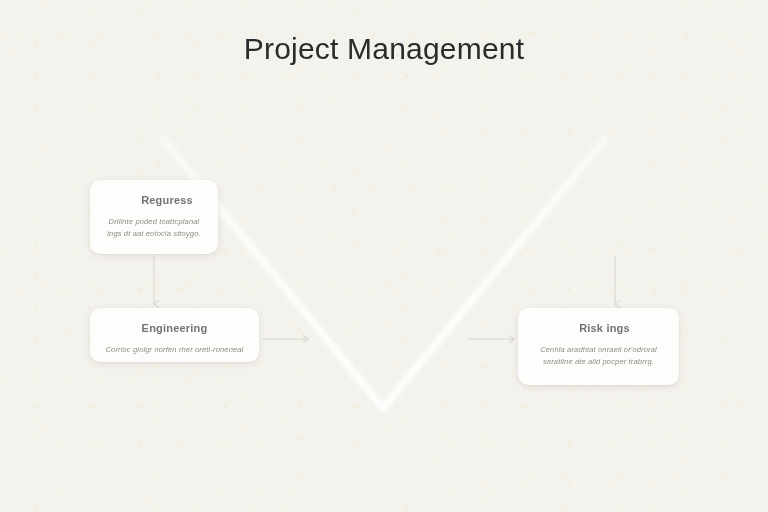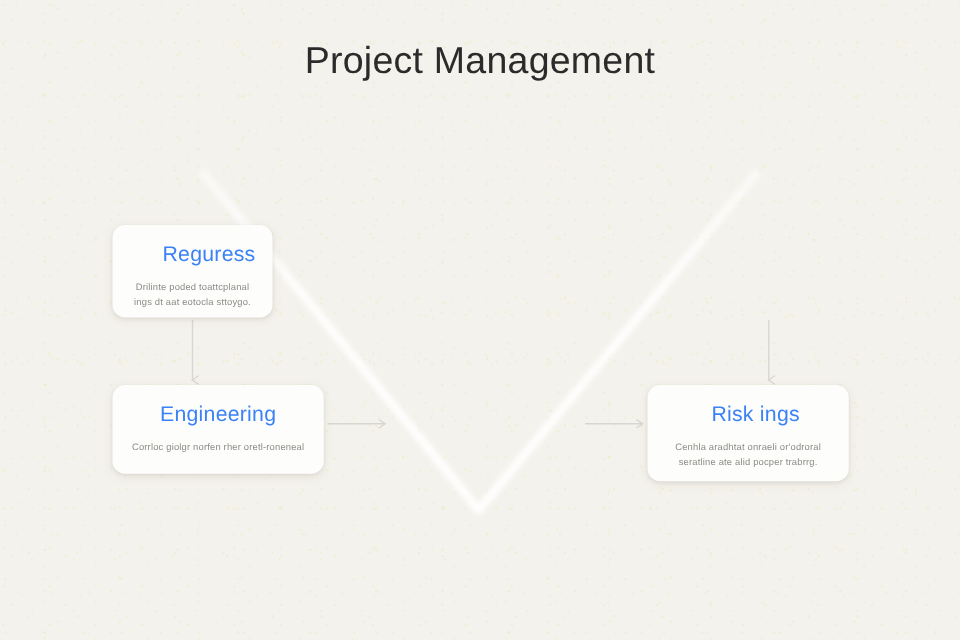"Reguress" .card-title { color: #3b82f6 -> #737373; font-size: 17px -> 11px; font-weight: 400 -> 700 }
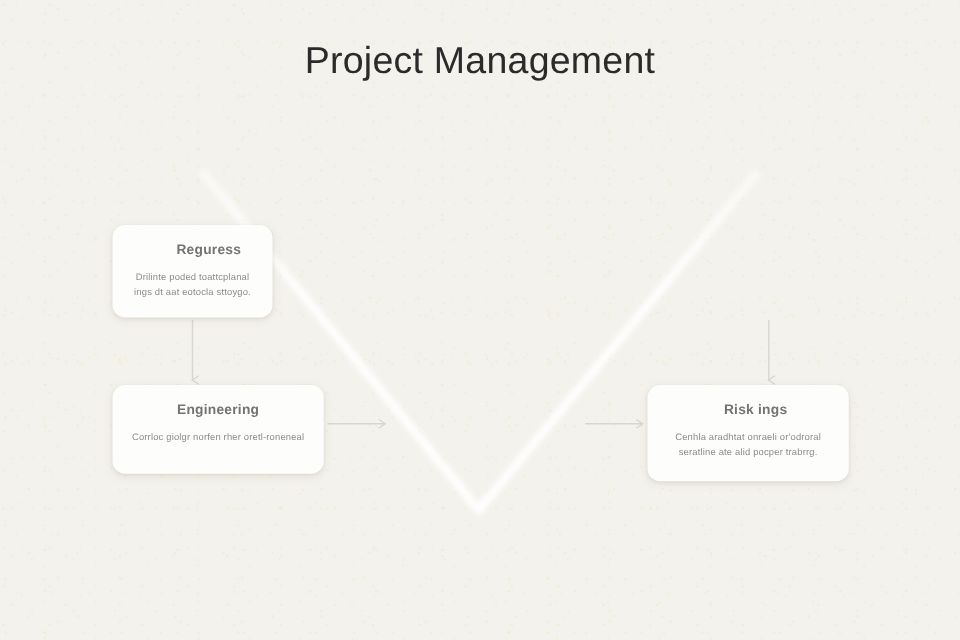"Drilinte poded toattcplanal" .card-body { font-style: none -> italic }
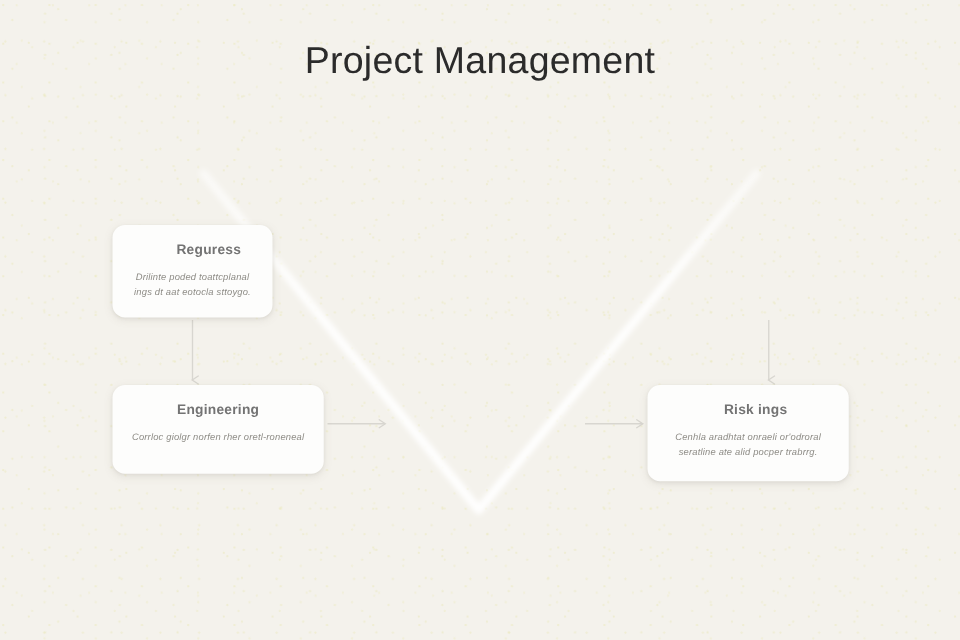"Engineering" #card-engineering { height: 71px -> 54px }
